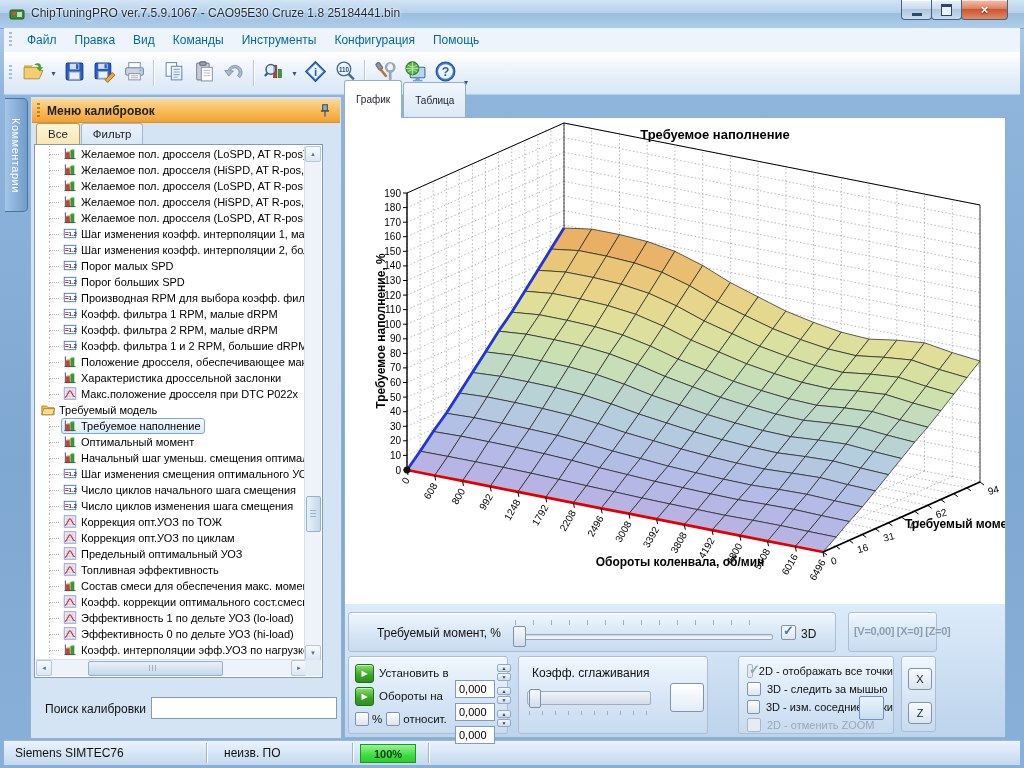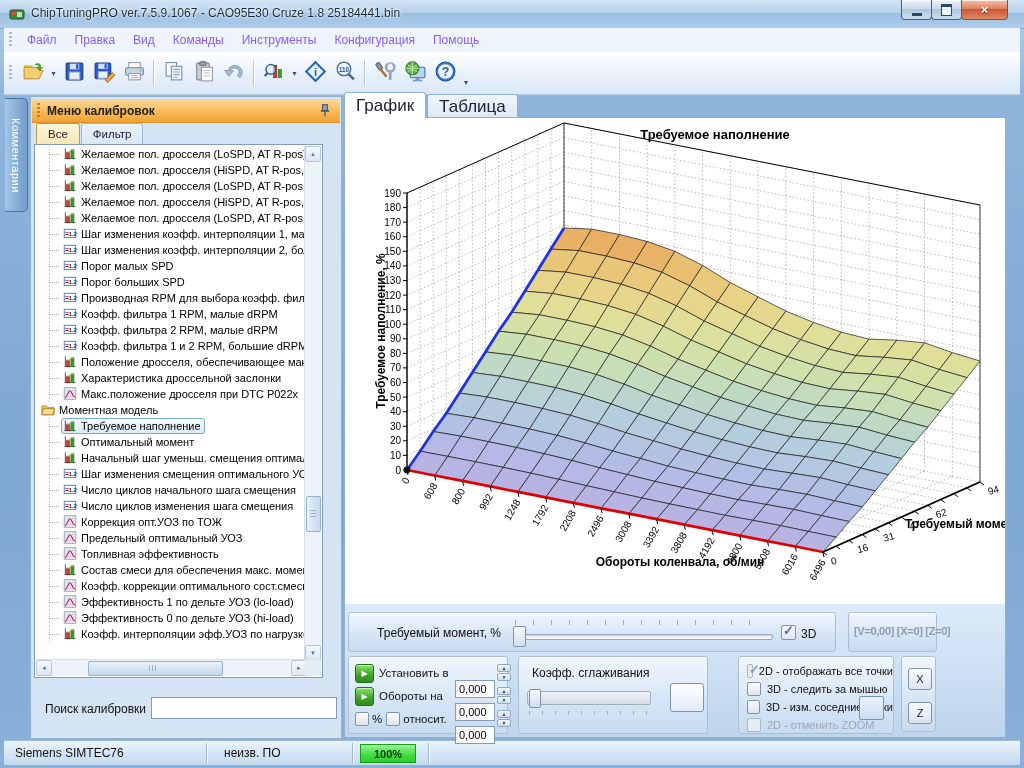"Файл" .menu-item { color: #8b5cf6 -> #0369a1 }
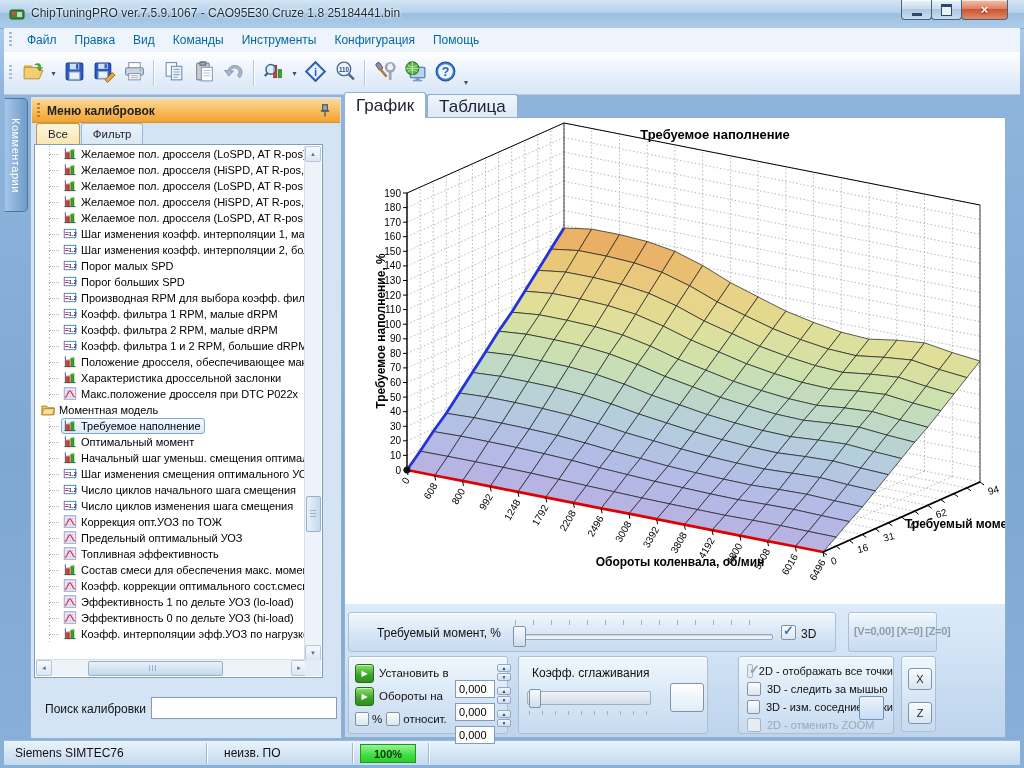"График" .m-tab { font-size: 17px -> 10px; padding: 2px 11px -> 8px 11px }
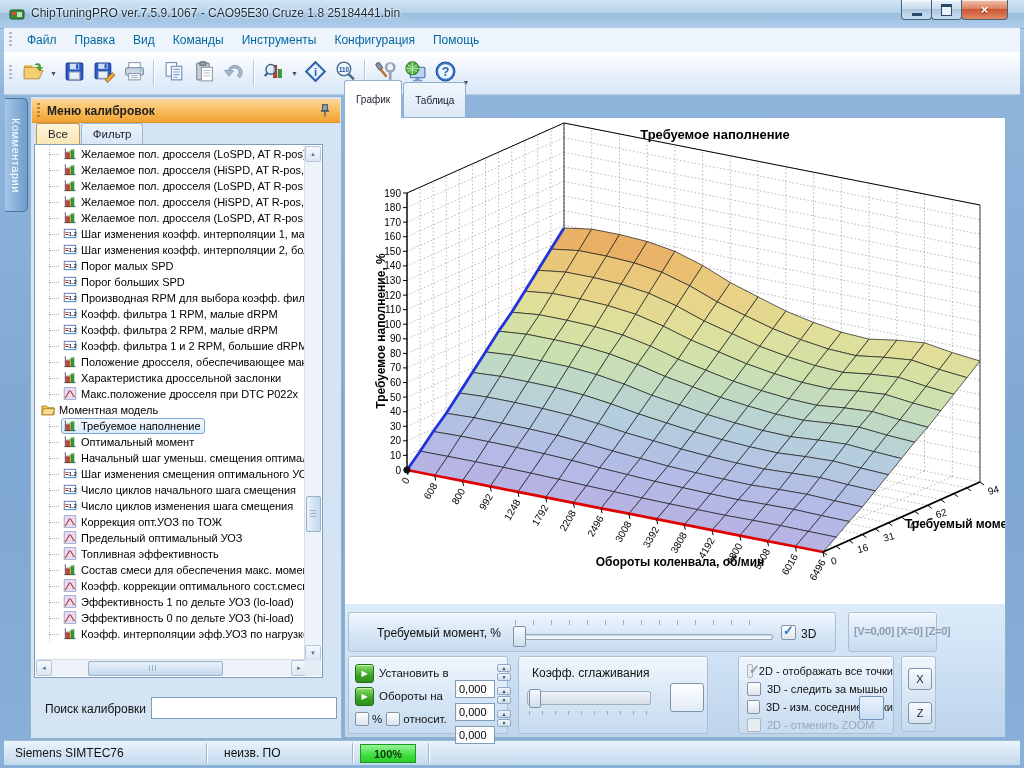"Моментная модель" span.tree-label { text: Моментная -> Требуемый }
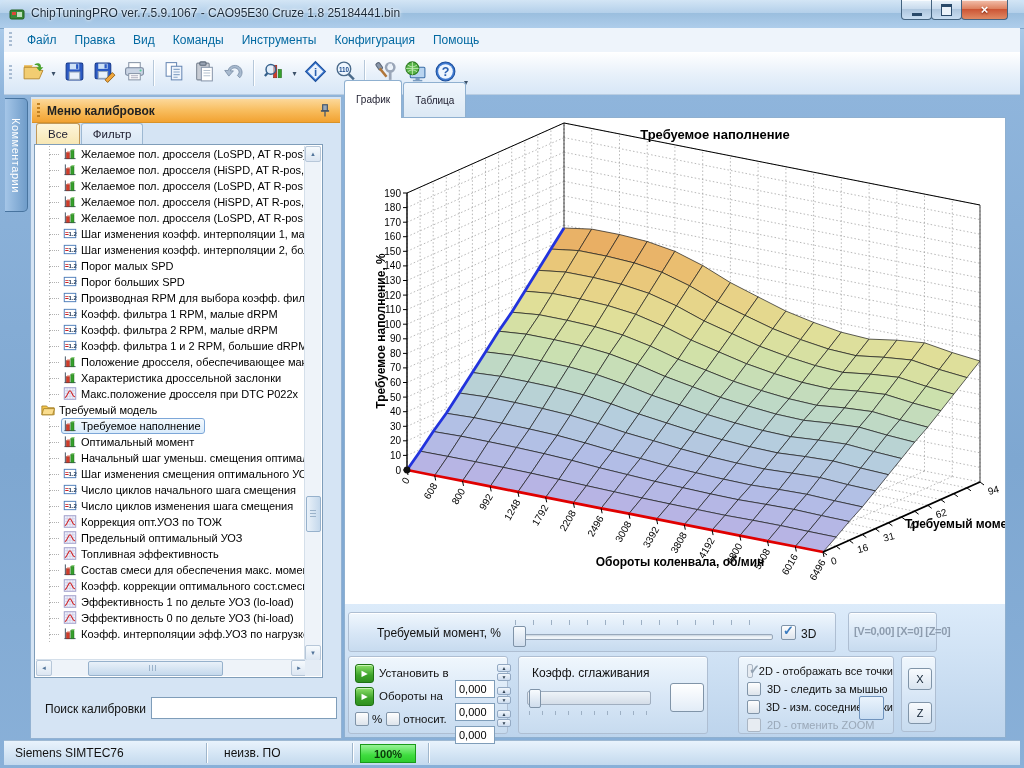"Коррекция опт.УОЗ по циклам" div.tree-row { html: none -> <div><span><span><svg> <rect></rect> <g> <line></line> <line></line> <line></line> <line></line> <line></line> <line></line> </g> <path></path> </svg></span><span>Коррекция опт.УОЗ по циклам</span></span></div> }
